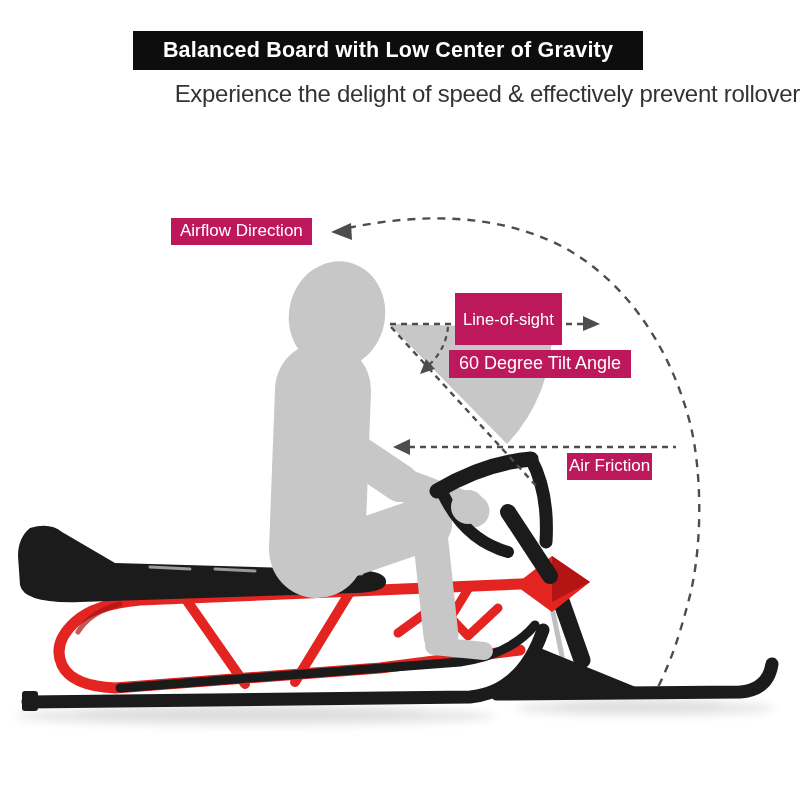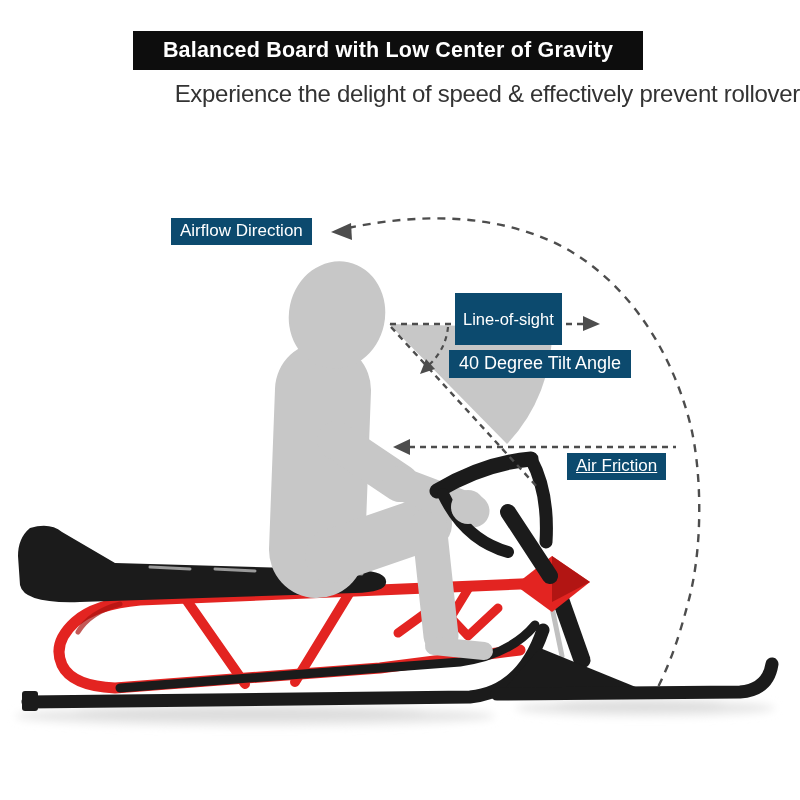"Airflow Direction" .callout { background: #0c4a6e -> #be185d }
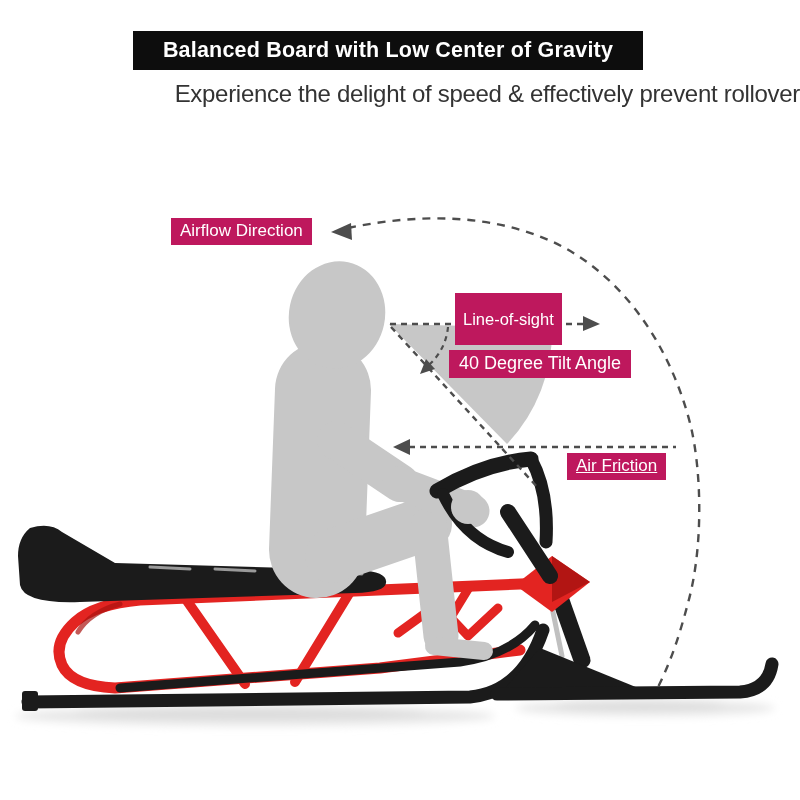"40 Degree Tilt Angle" div.callout { text: 40 -> 60 }
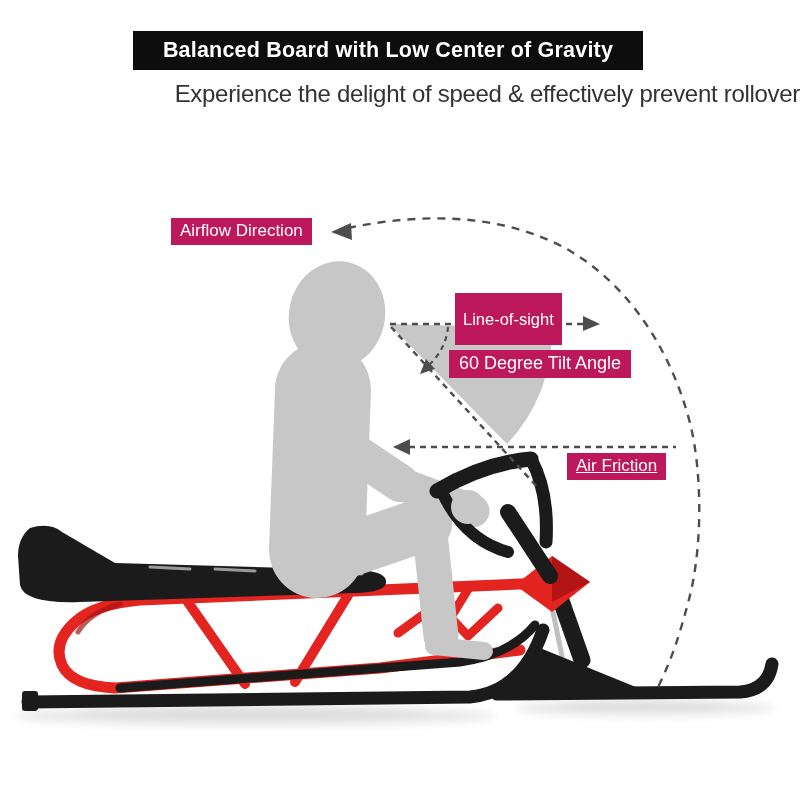"Air Friction" .callout.friction { padding: 4px 9px -> 4px 2px; text-decoration: underline -> none }
